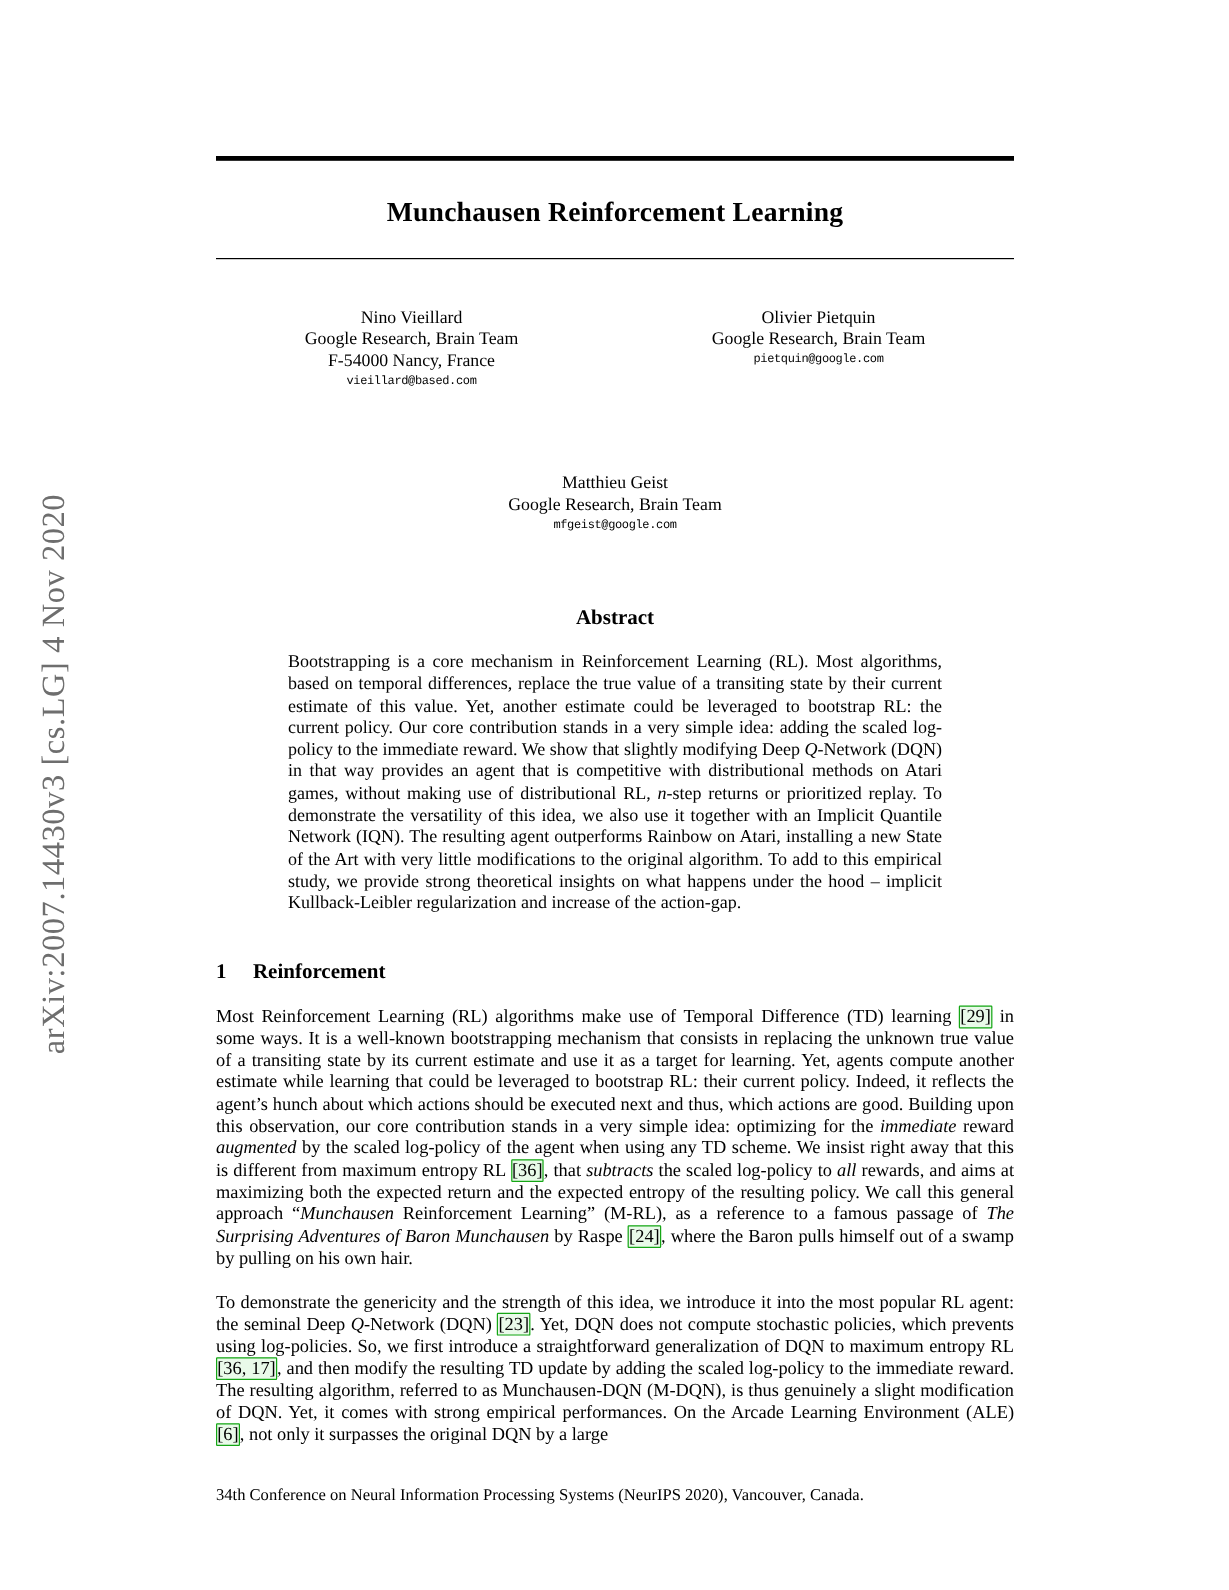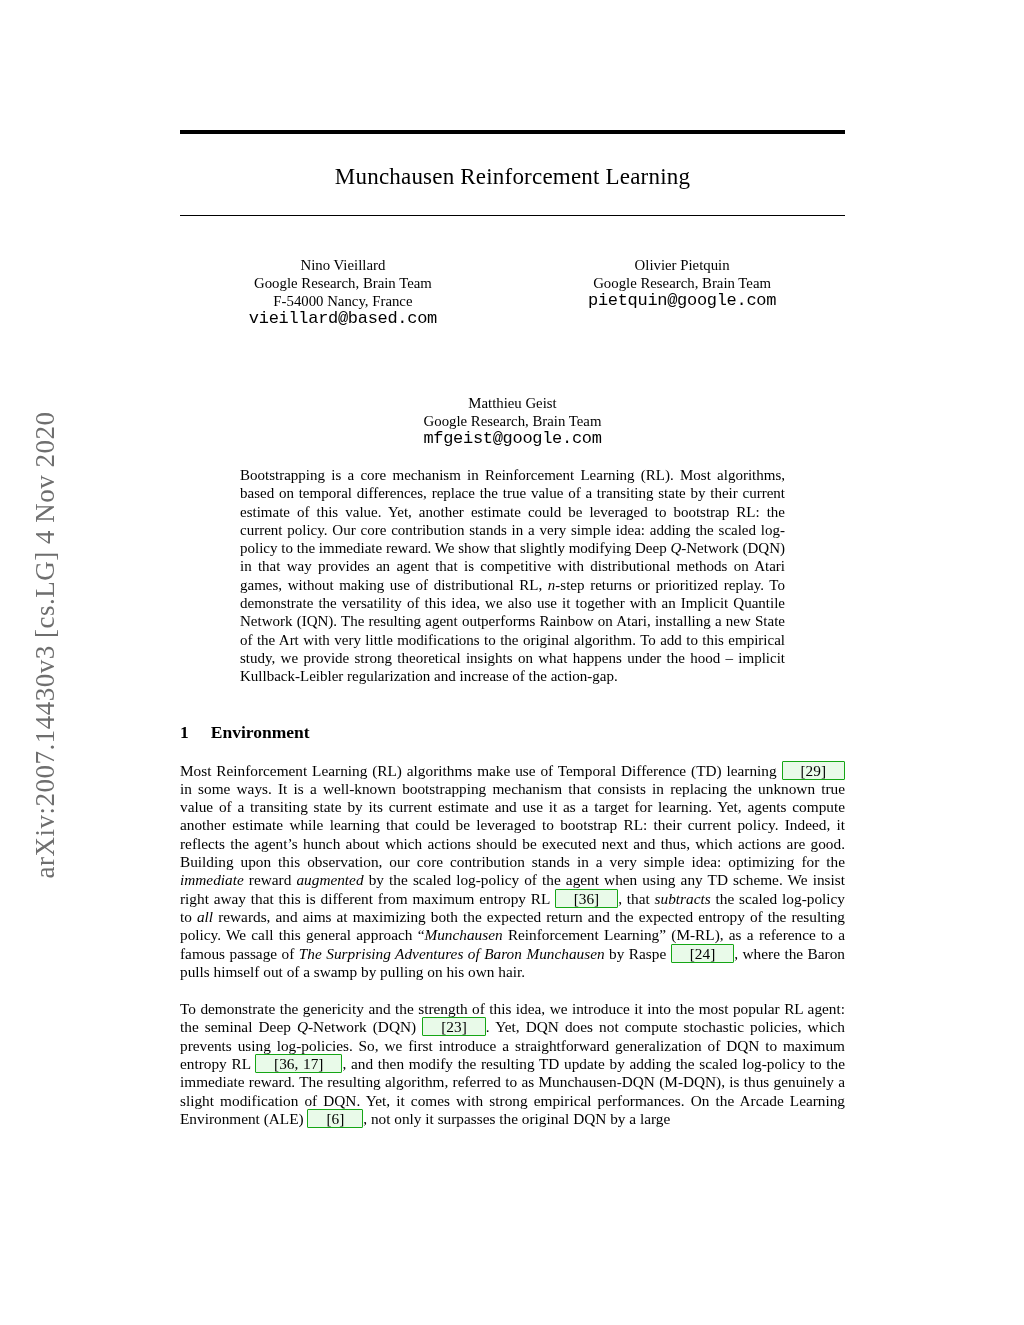"Munchausen Reinforcement Learning" .paper-title { font-weight: normal -> bold }
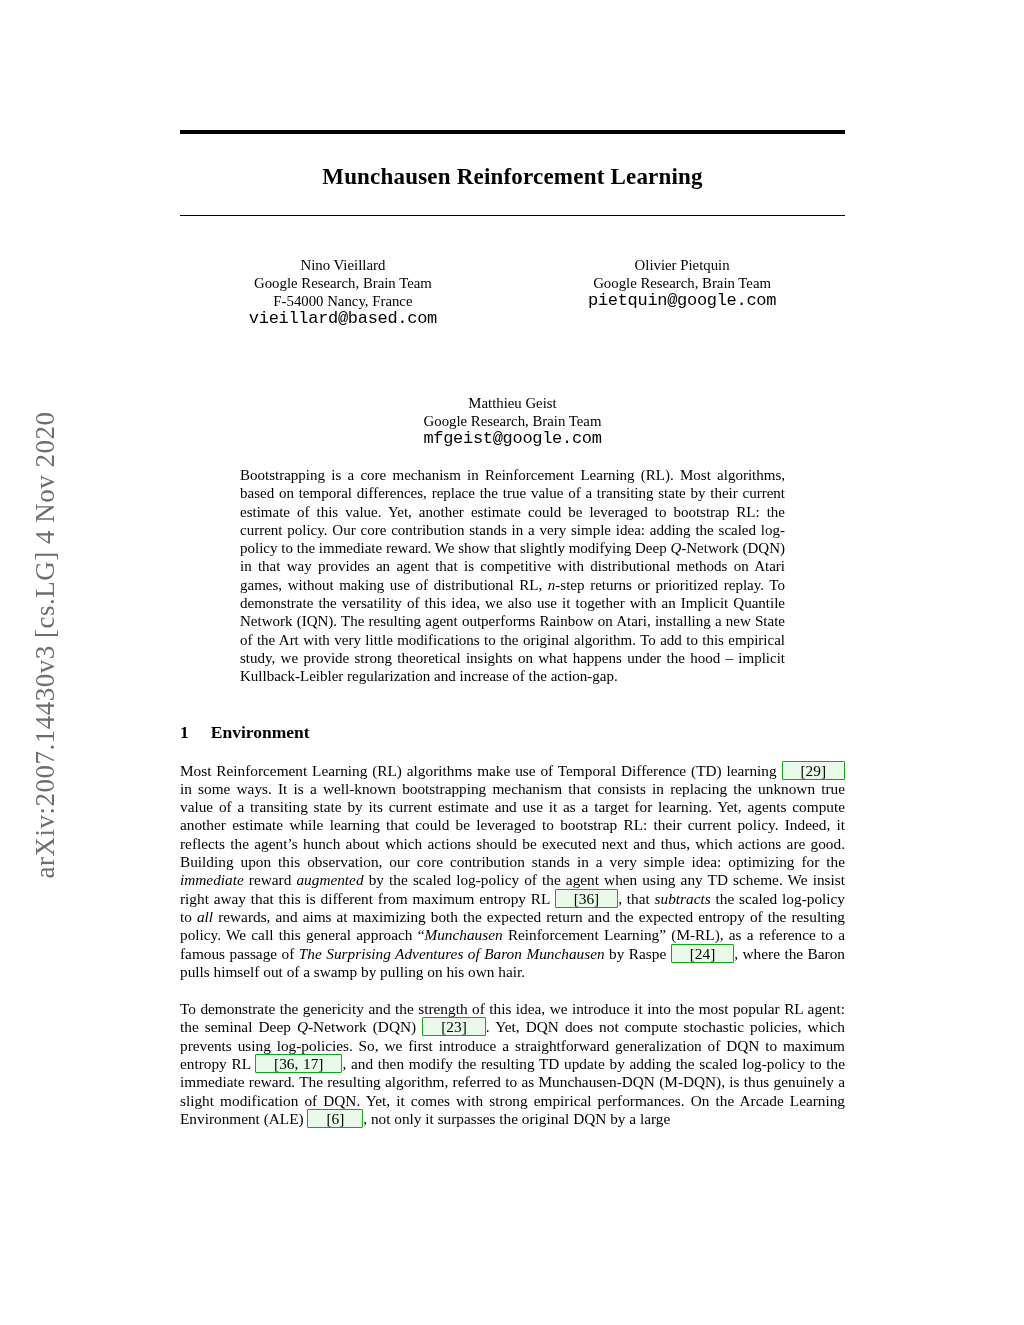"pietquin@google.com" .author-email { font-size: 17px -> 10px }
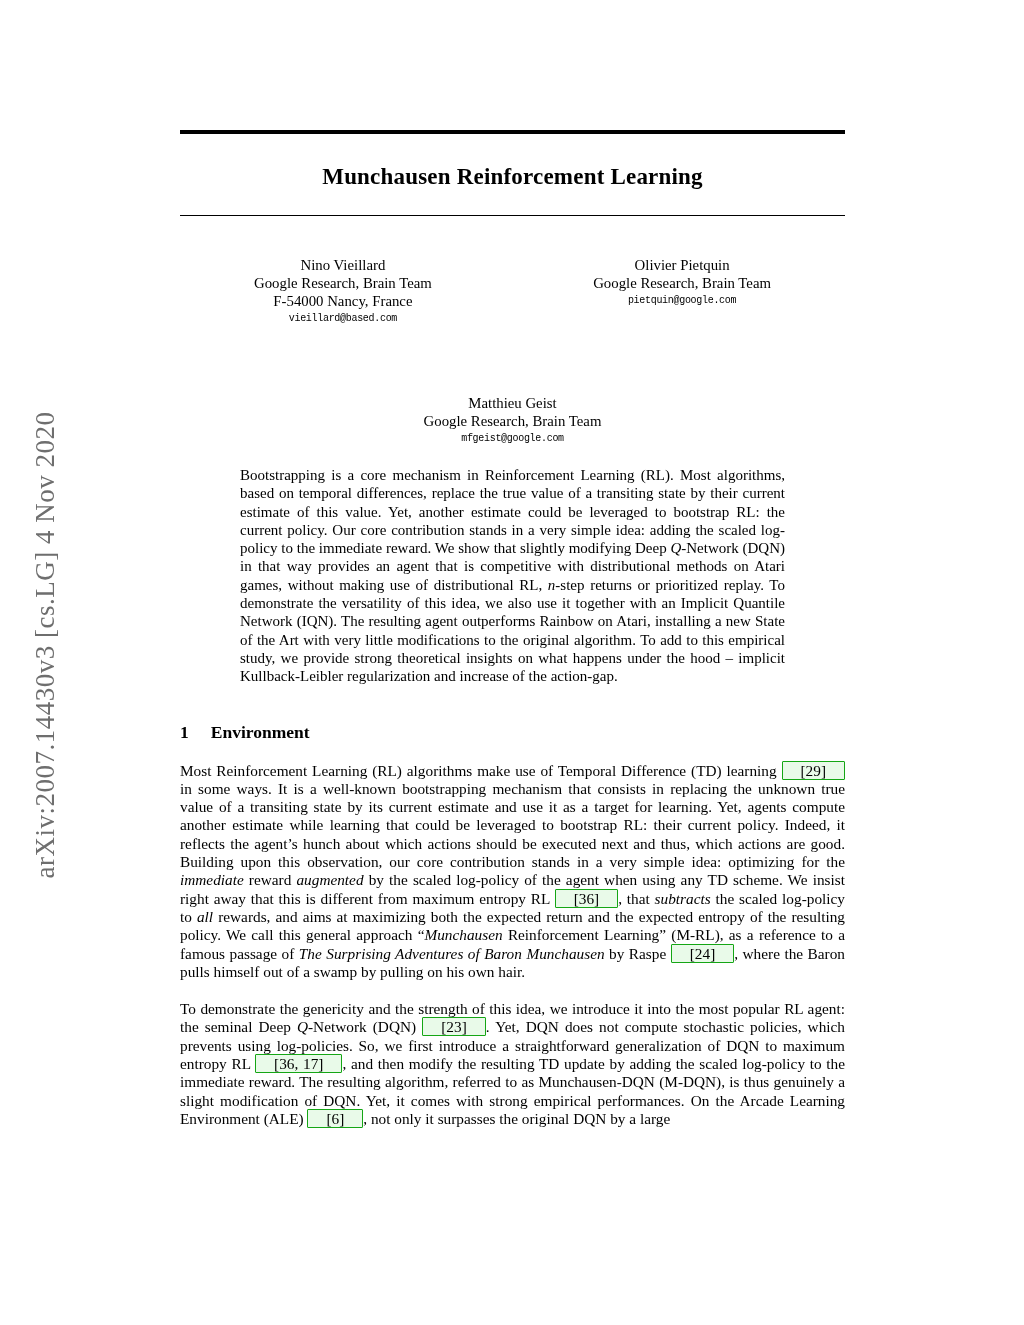"Abstract" div.abstract-heading { html: none -> <div>Abstract</div> }
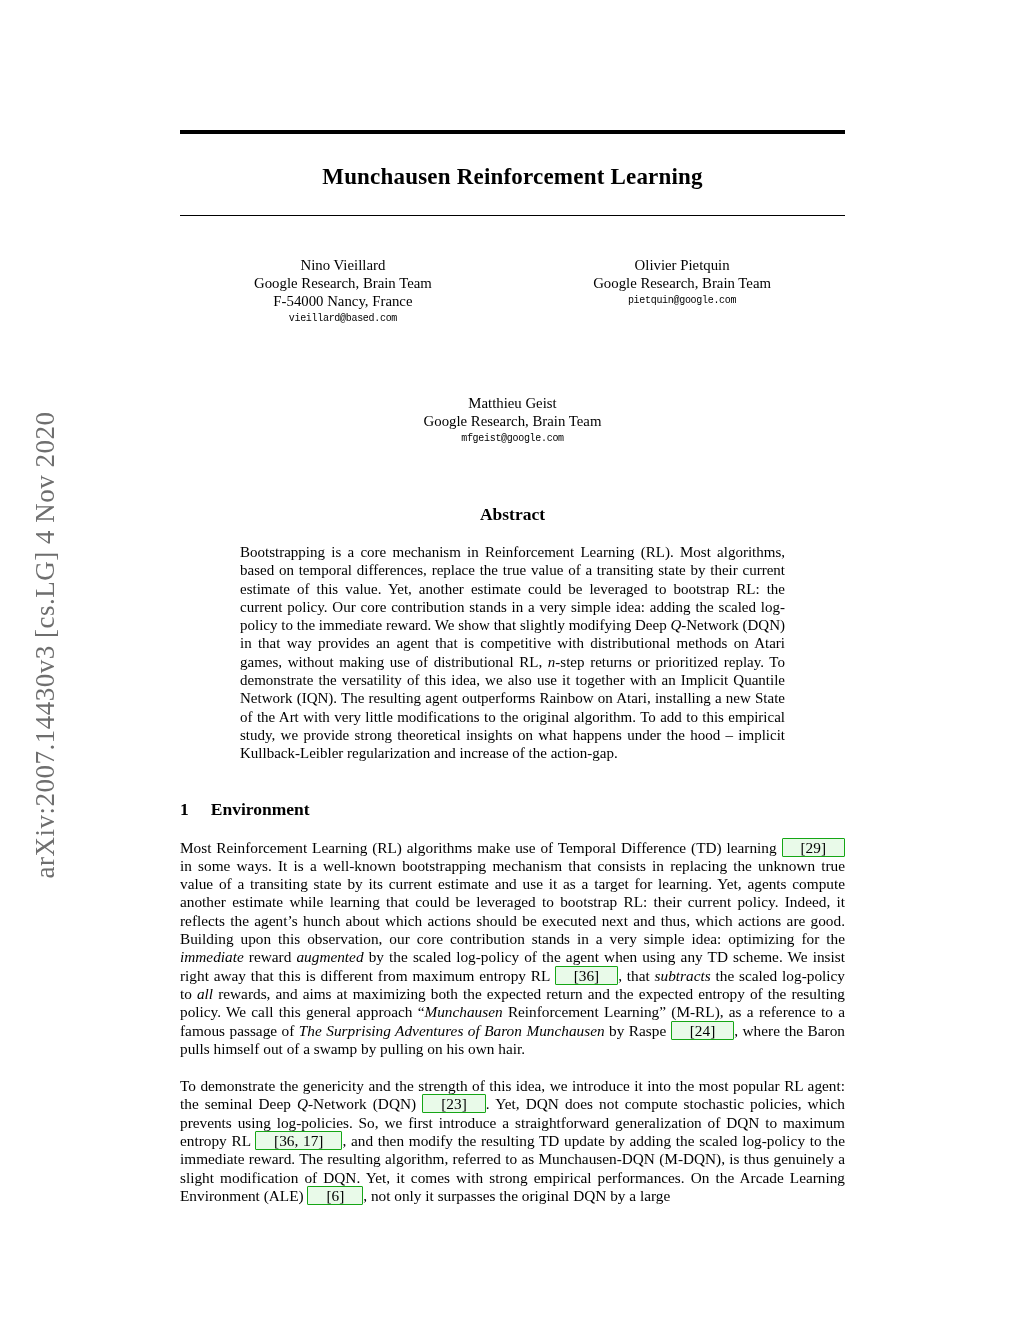"Environment" span { text: Environment -> Reinforcement }
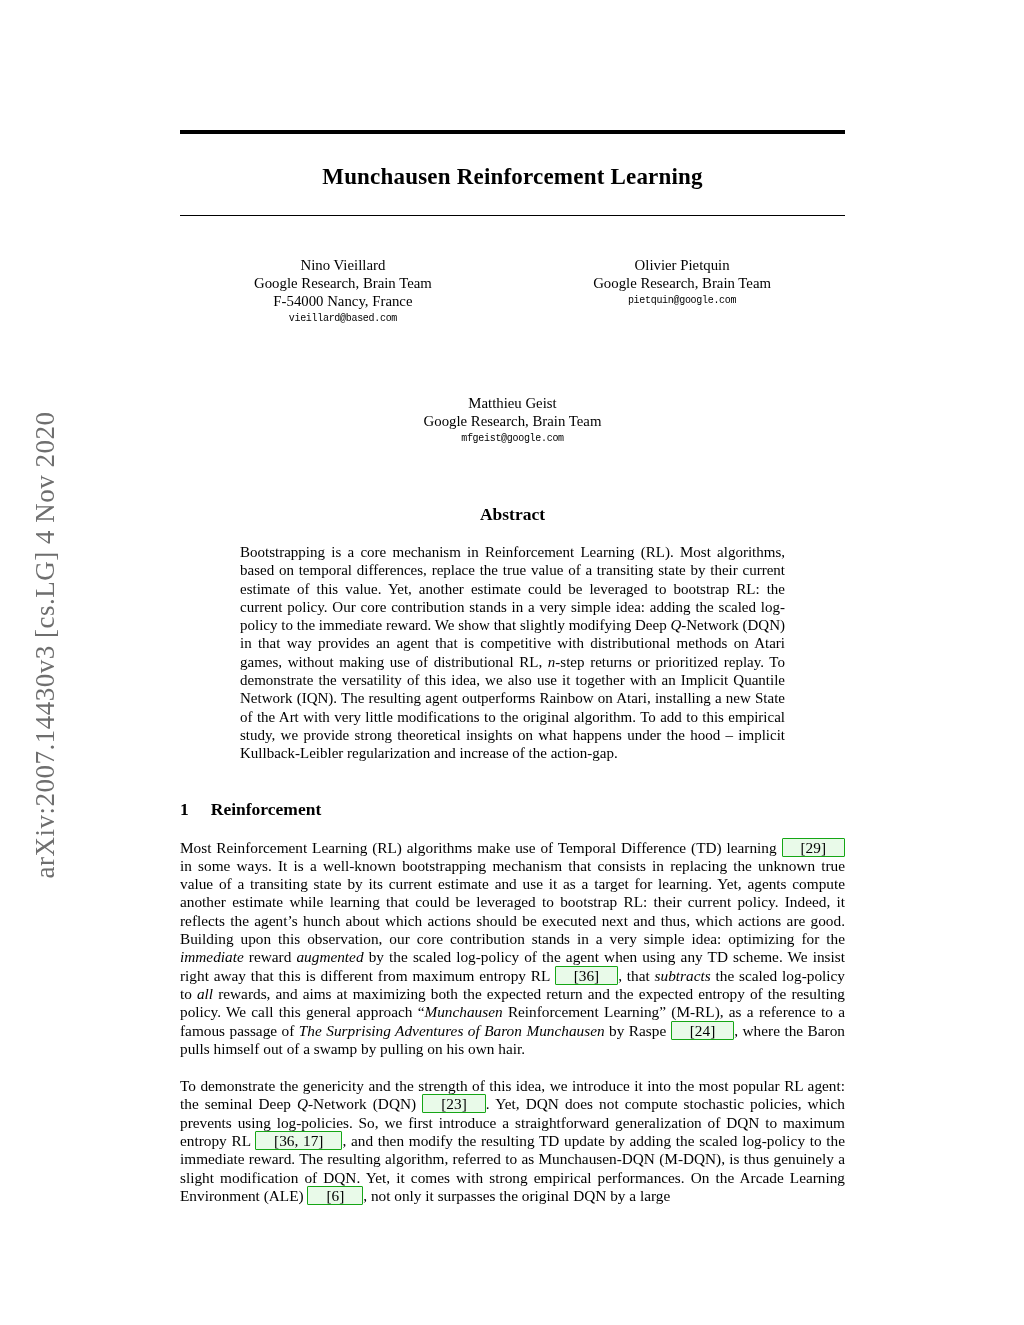"[29]" .seg-cite { padding: 0 18px -> 0 0 }
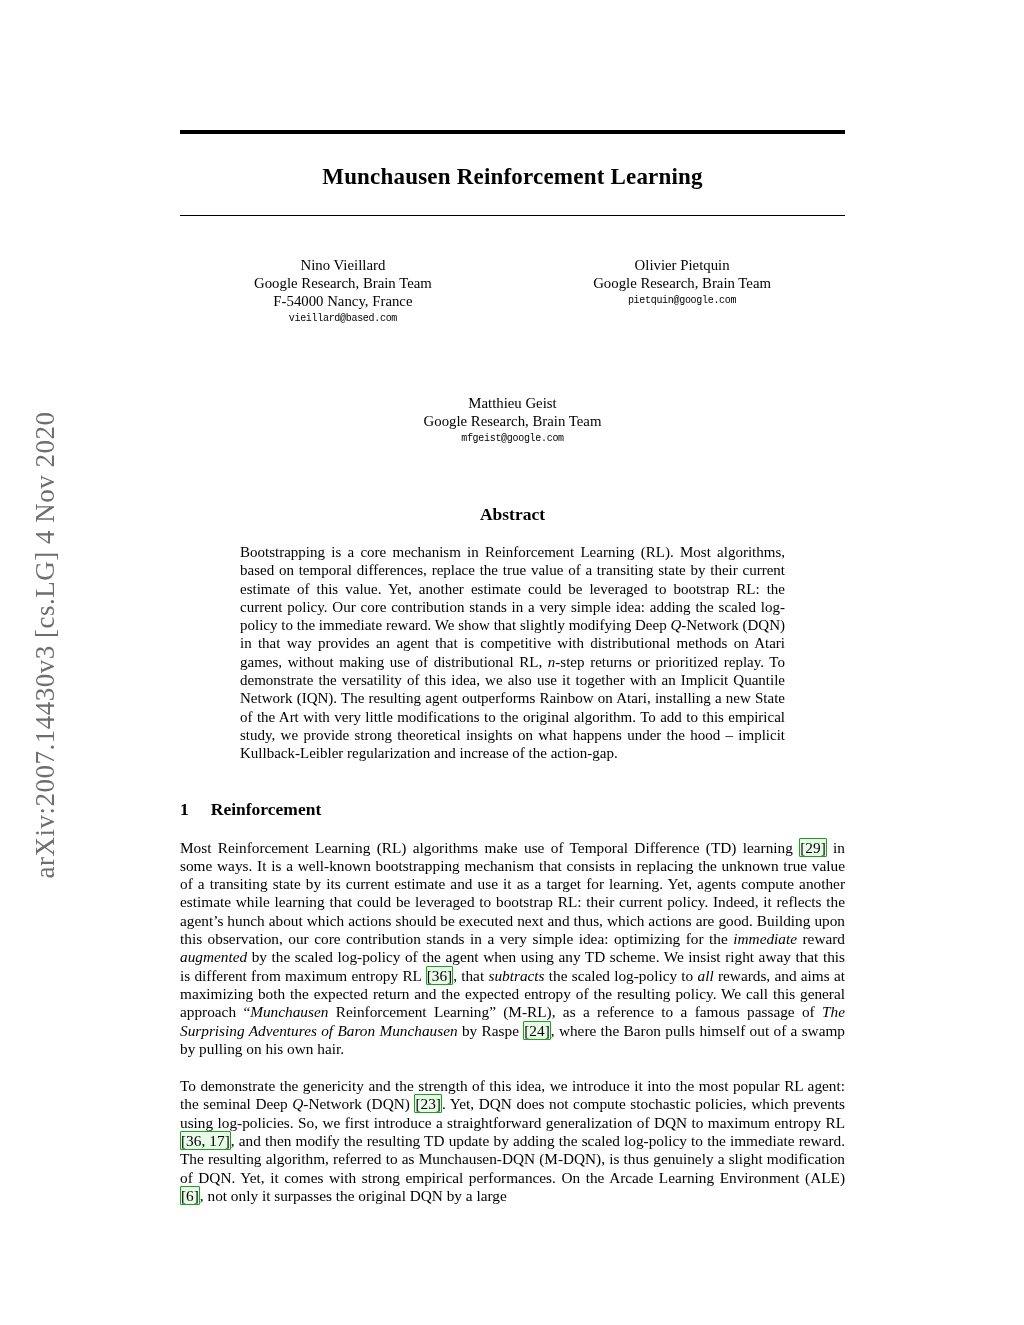"34th Conference on Neural Information" div.footer-note { html: none -> <div>34th Conference on Neural Information Processing Systems (NeurIPS 2020), Vancouver, Canada.</div> }
